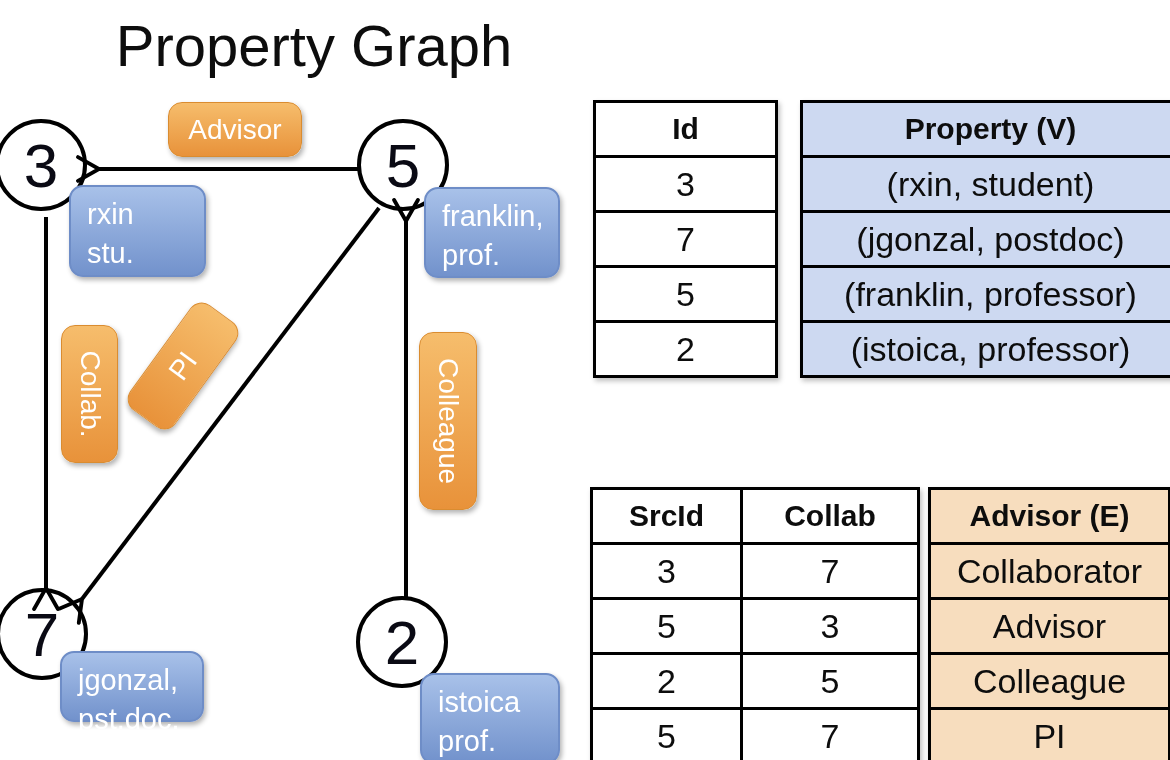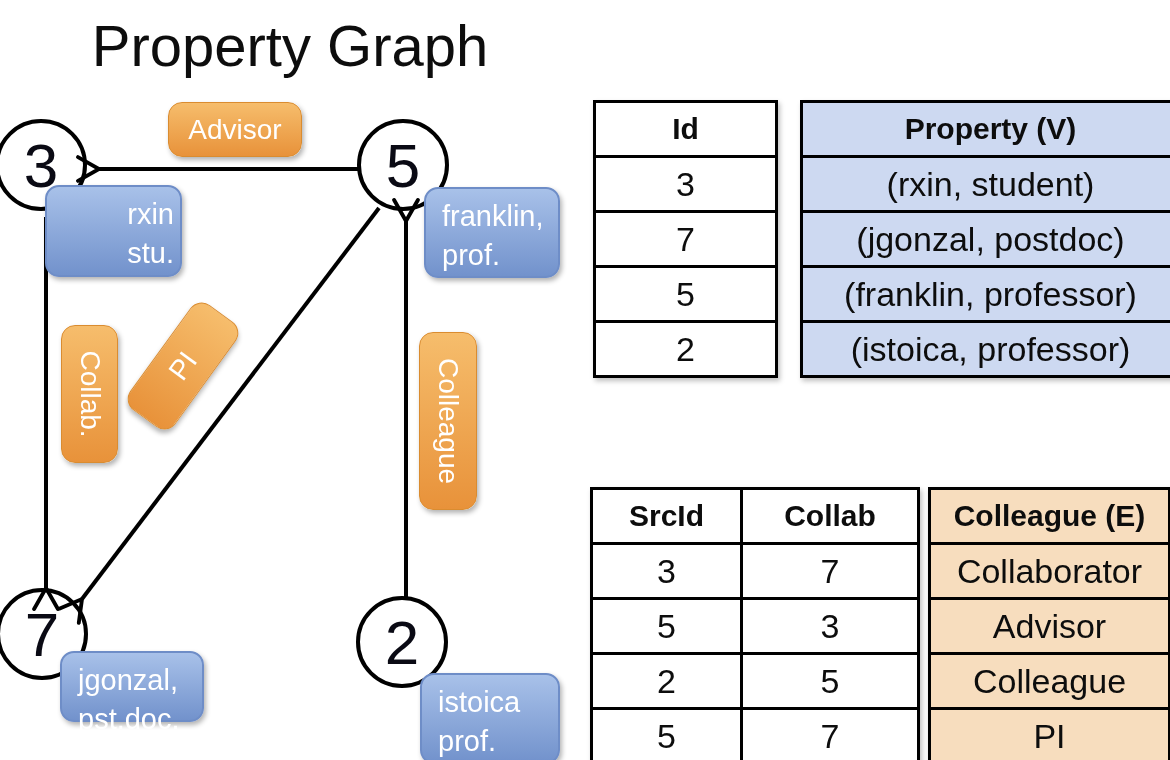"Property Graph" .title { margin-left: none -> 24px }
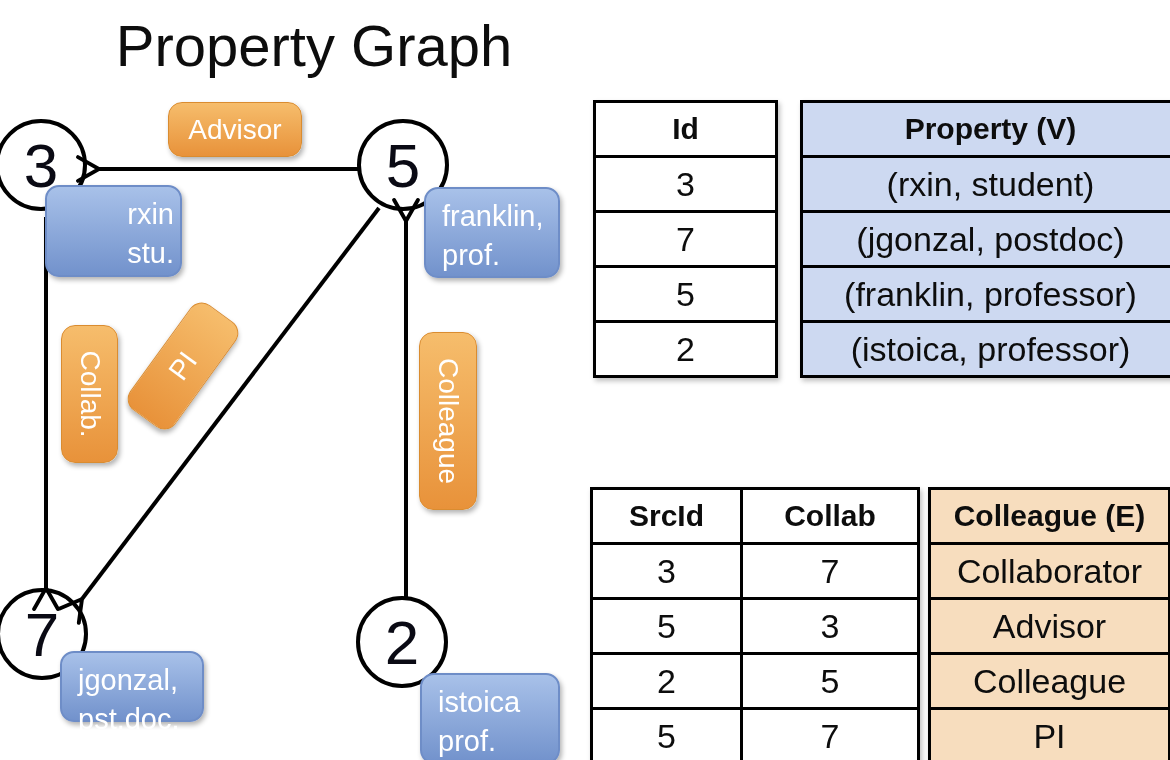"rxin" .pill-rxin { left: 45px -> 69px; text-align: right -> none }
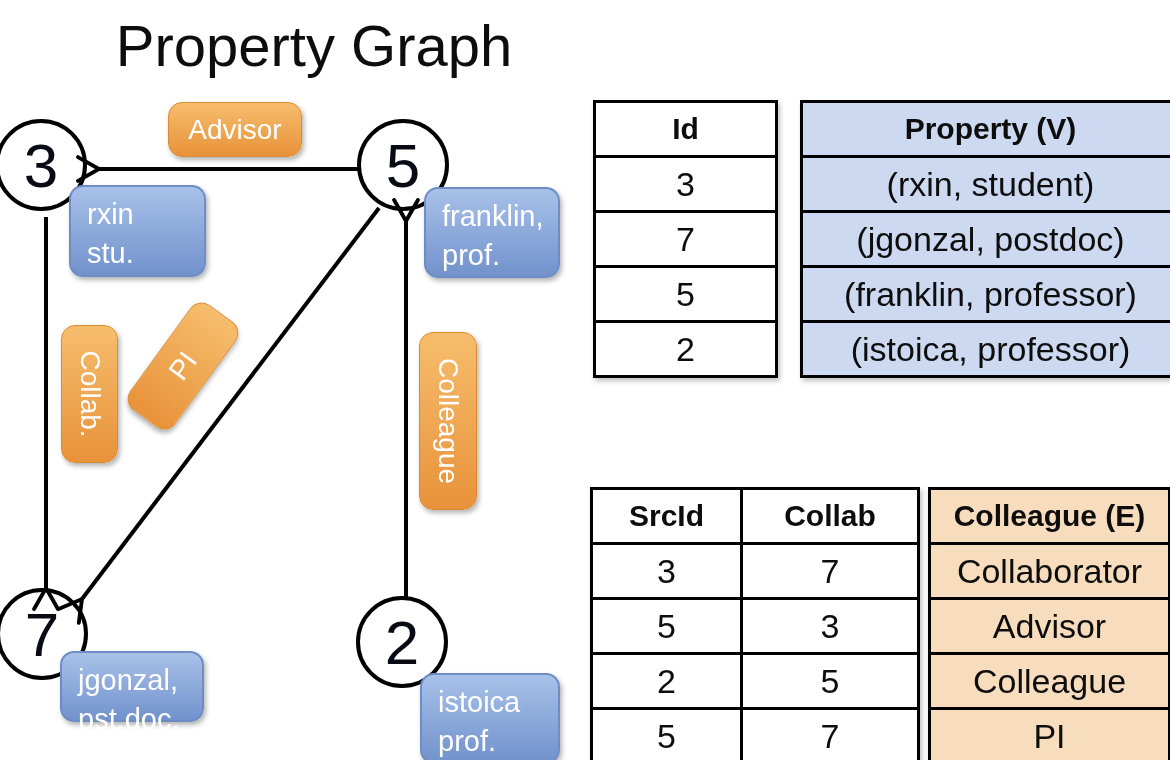"Colleague (E)" th { text: Colleague -> Advisor }
